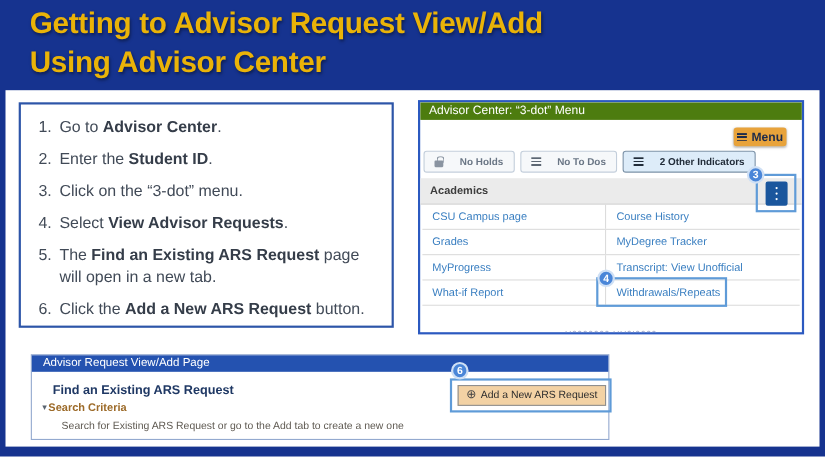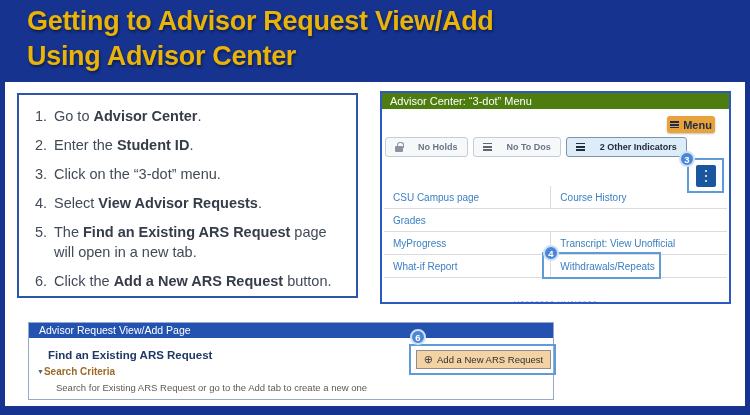"Academics" div.section-row { html: none -> <div>Academics</div> }
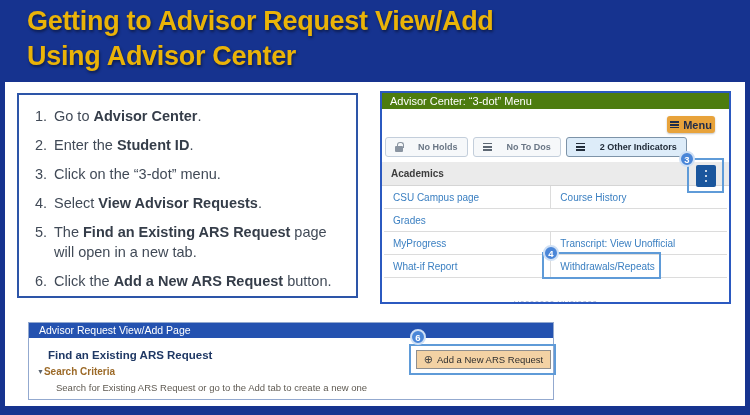"MyDegree Tracker" div.mcell { html: none -> <div>MyDegree Tracker</div> }
